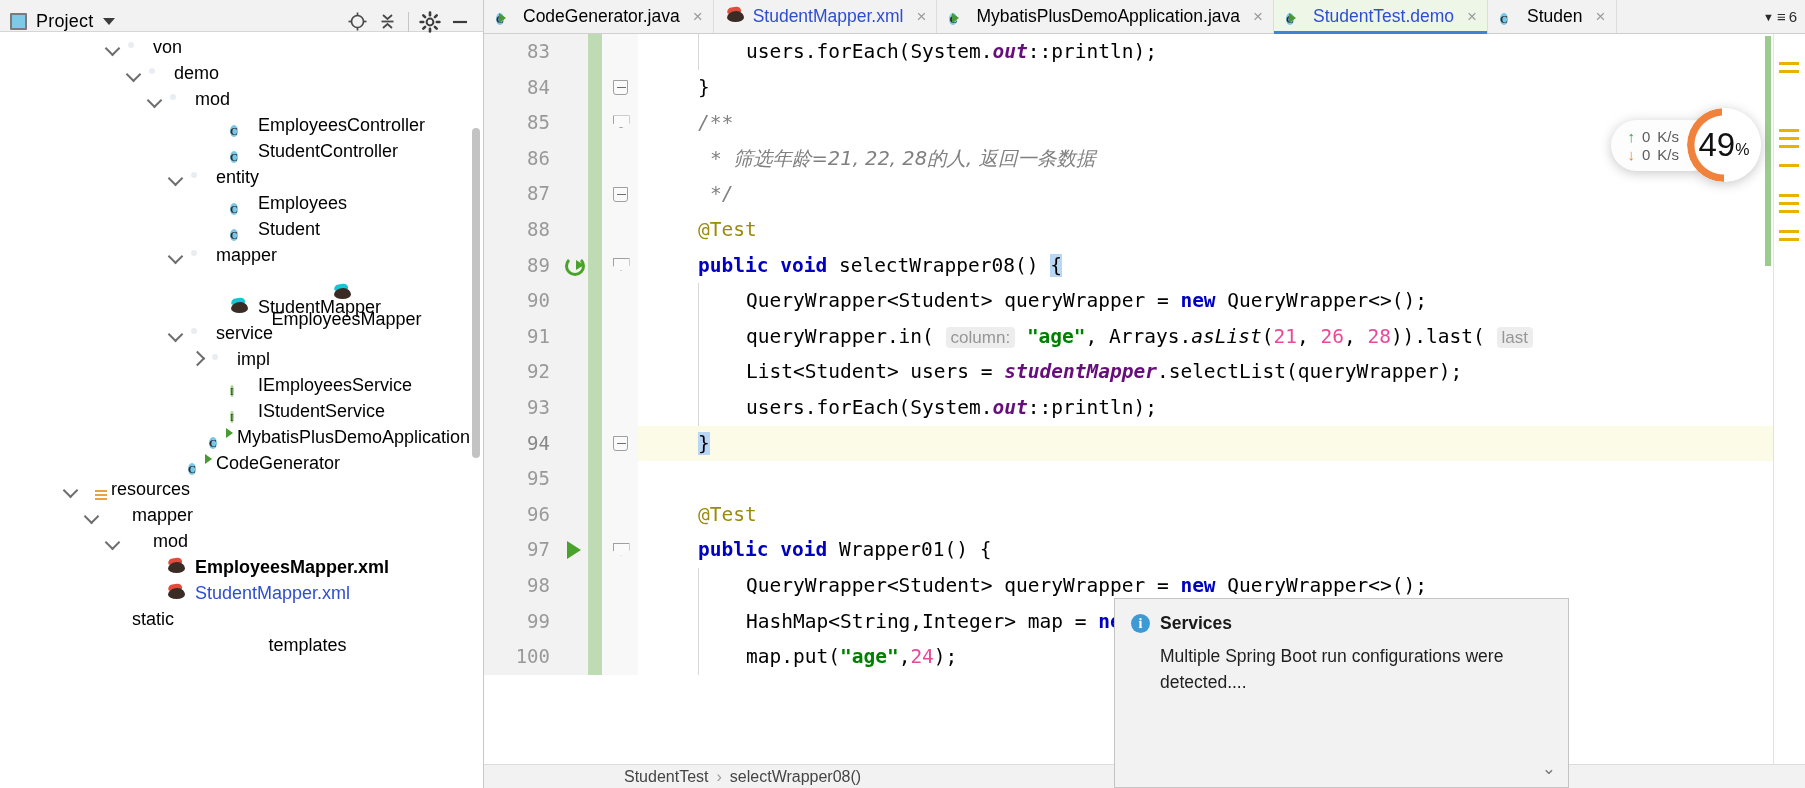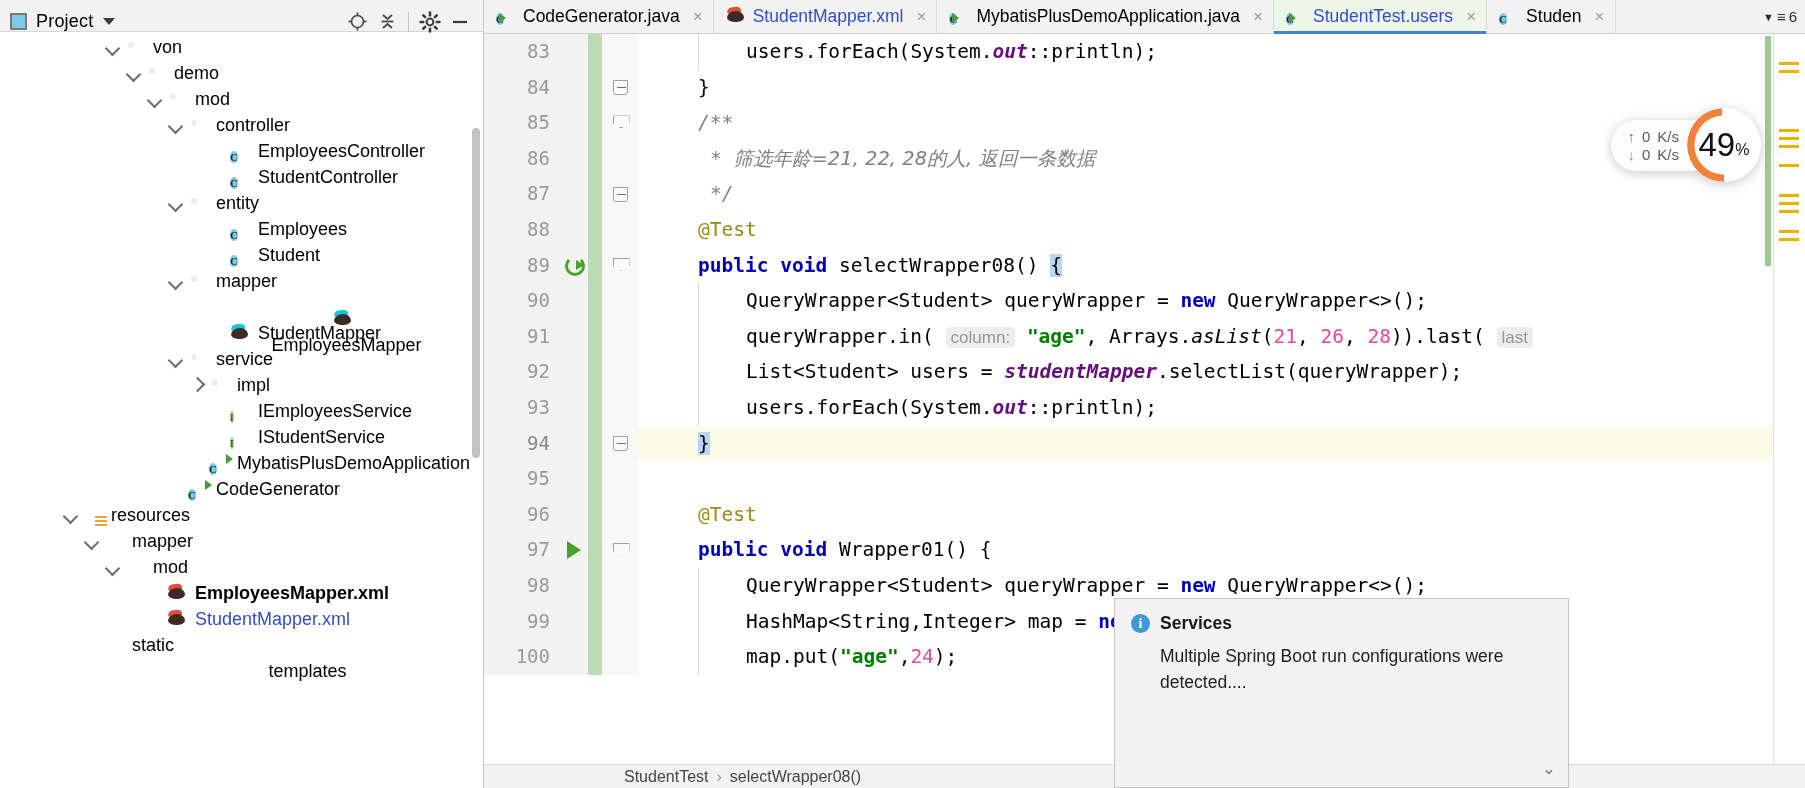"StudentTest.users" span.tab-label { text: StudentTest.users -> StudentTest.demo }
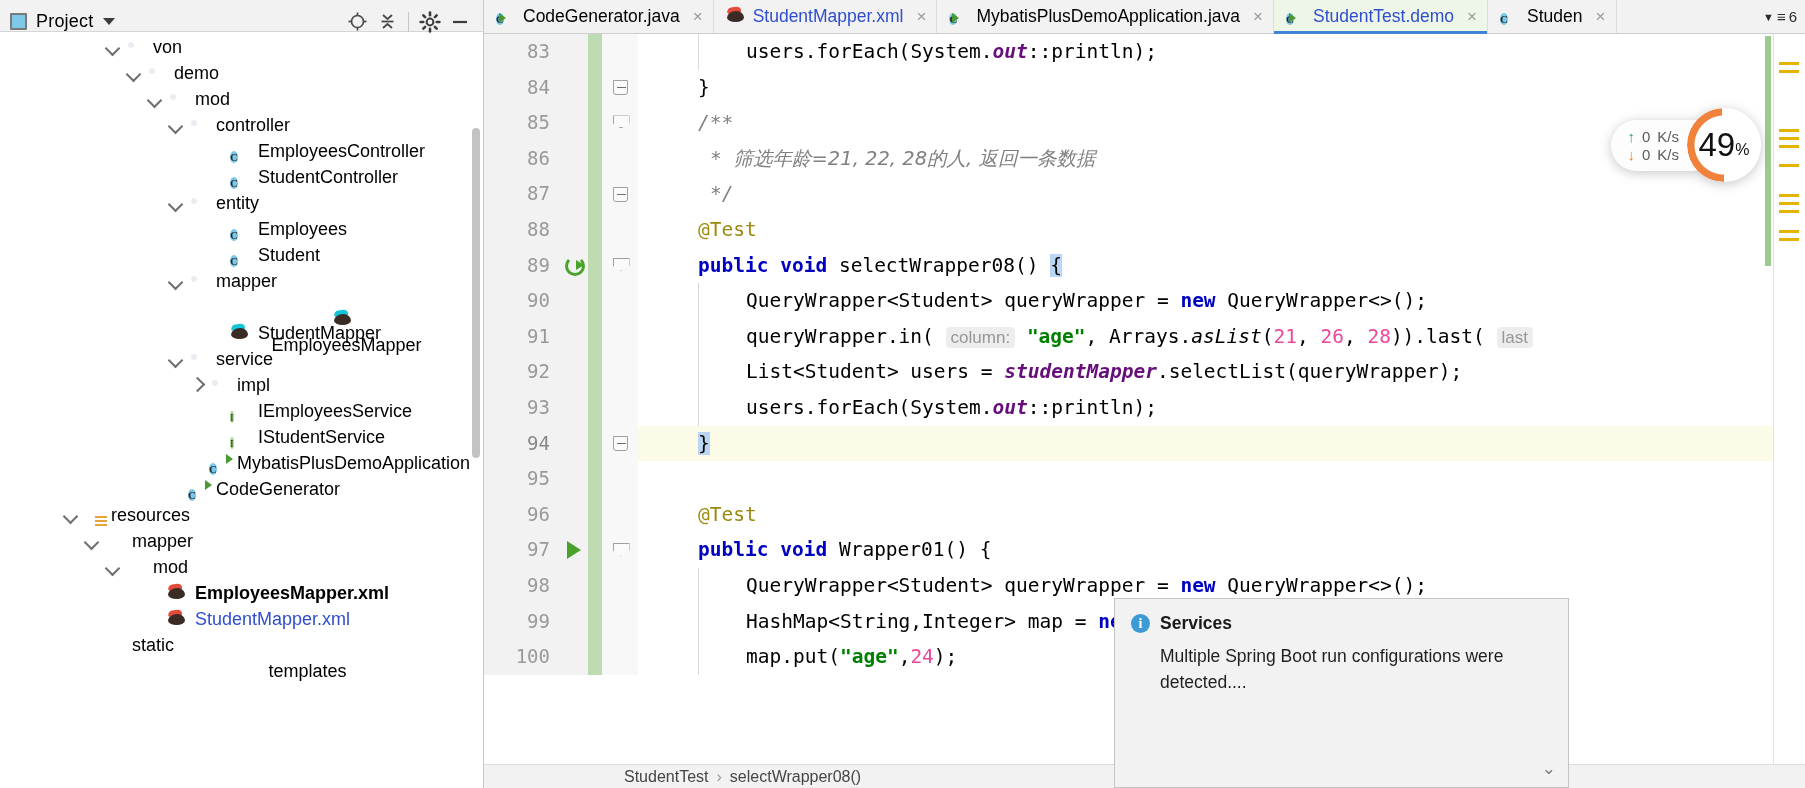"controller" div.tnode { html: <div> <span></span> <span><span></span></span> <span>controller</span> </div> -> none }
